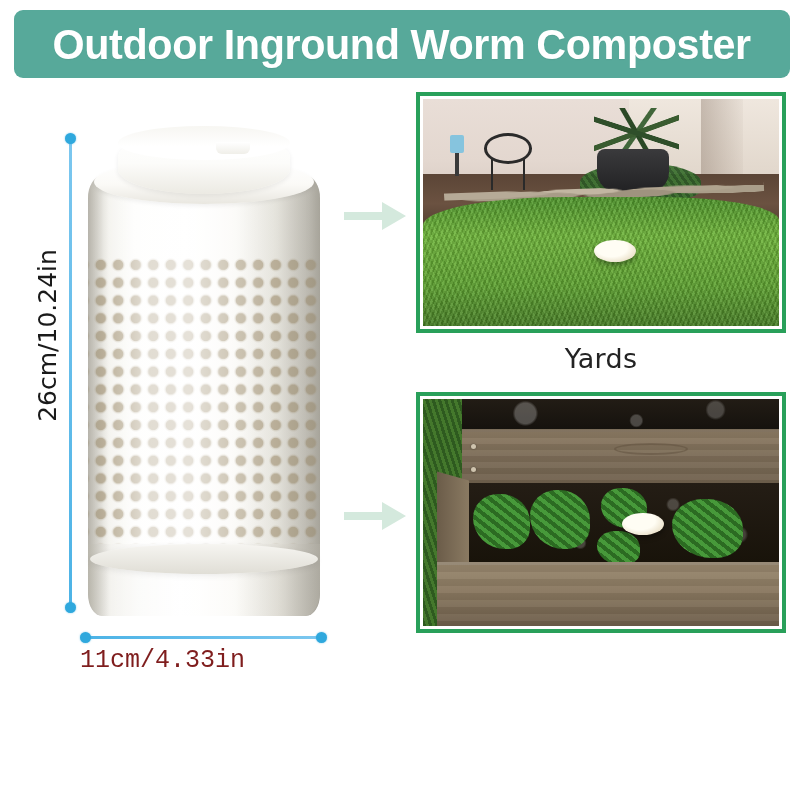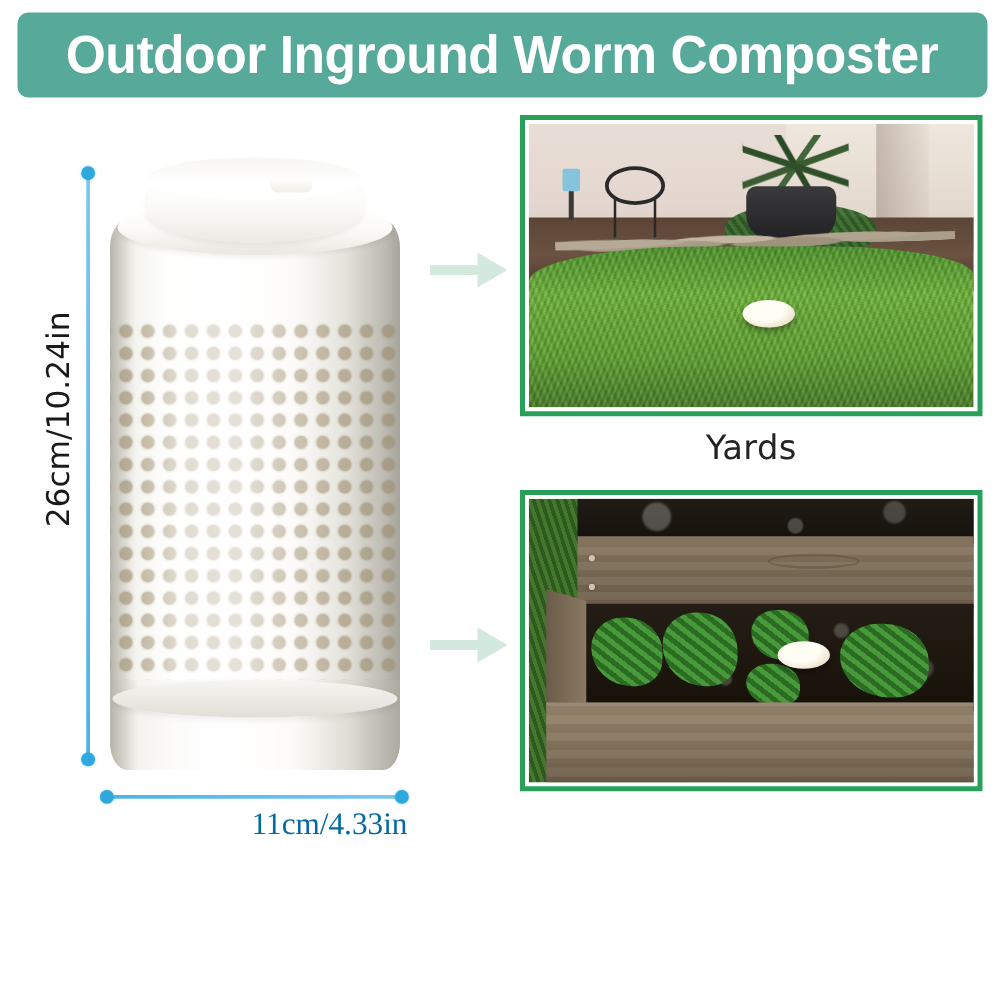"11cm/4.33in" #dim-label-width { color: #0369a1 -> #7f1d1d; font-family: Liberation Serif, serif -> Liberation Mono, monospace; text-align: right -> left }
